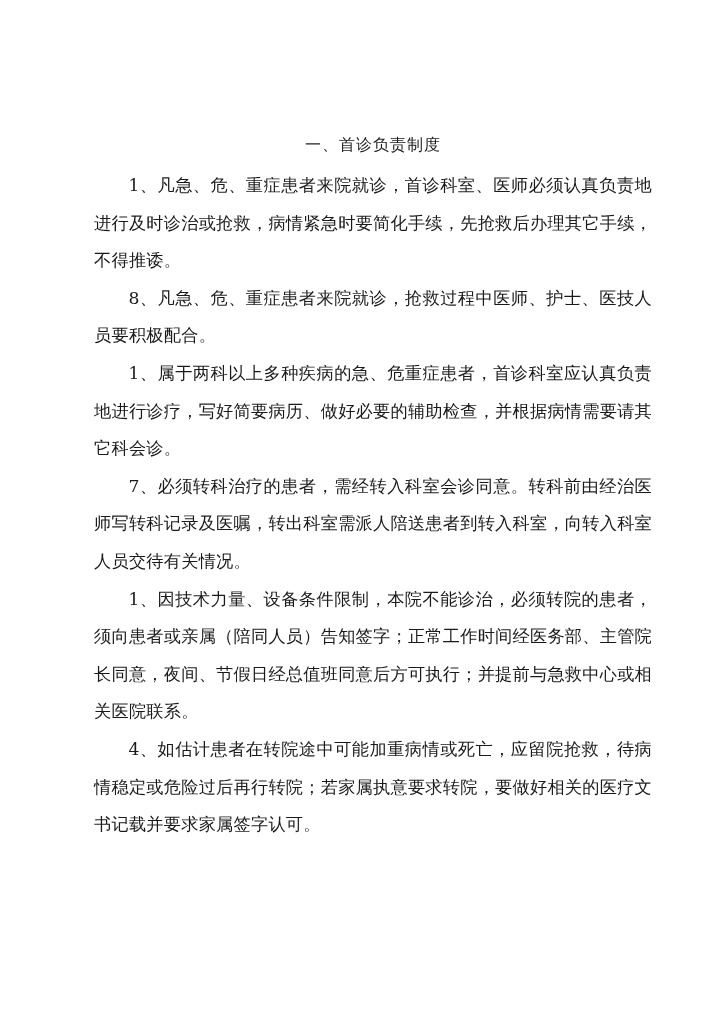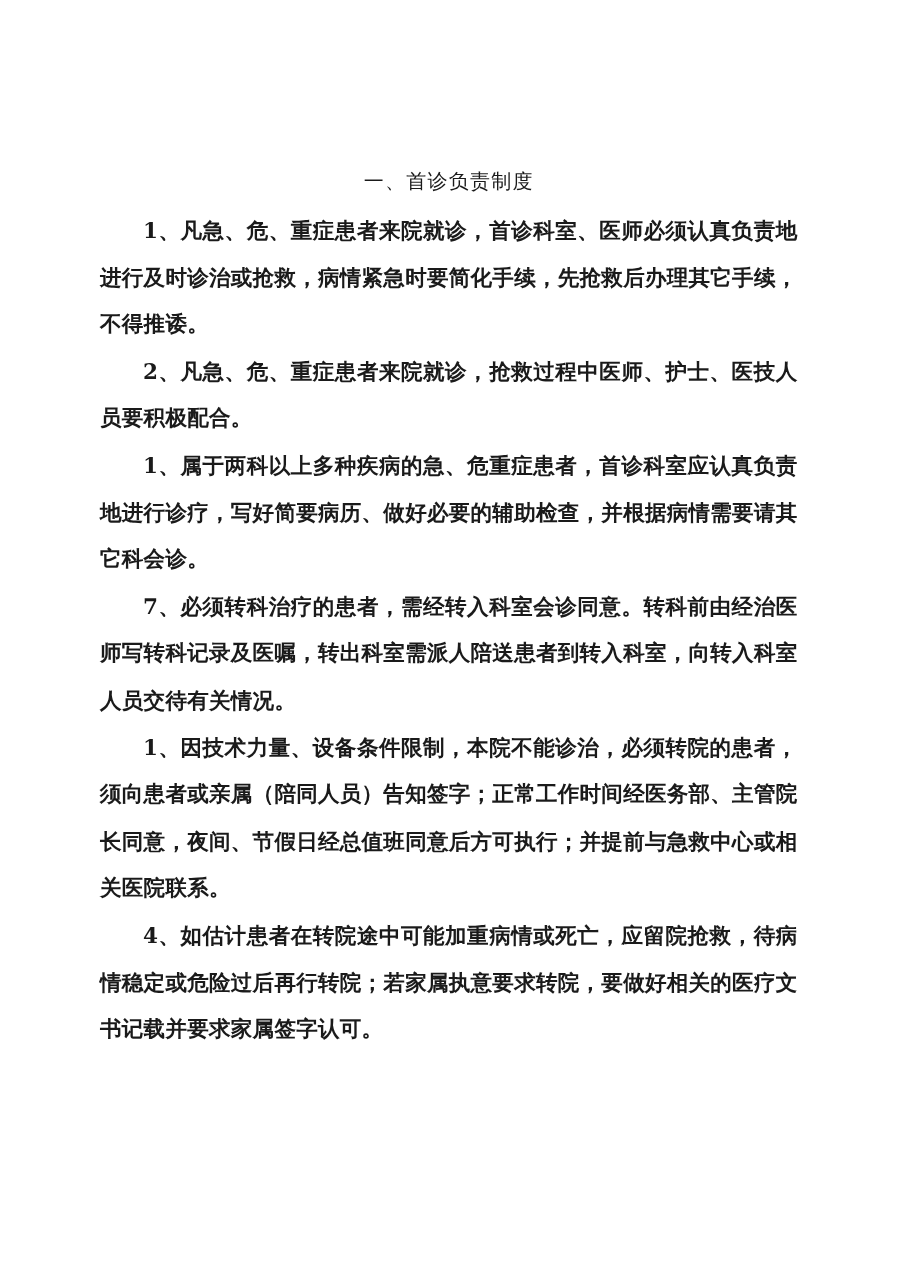"一、首诊负责制度" .page { left: 80px -> 94px }
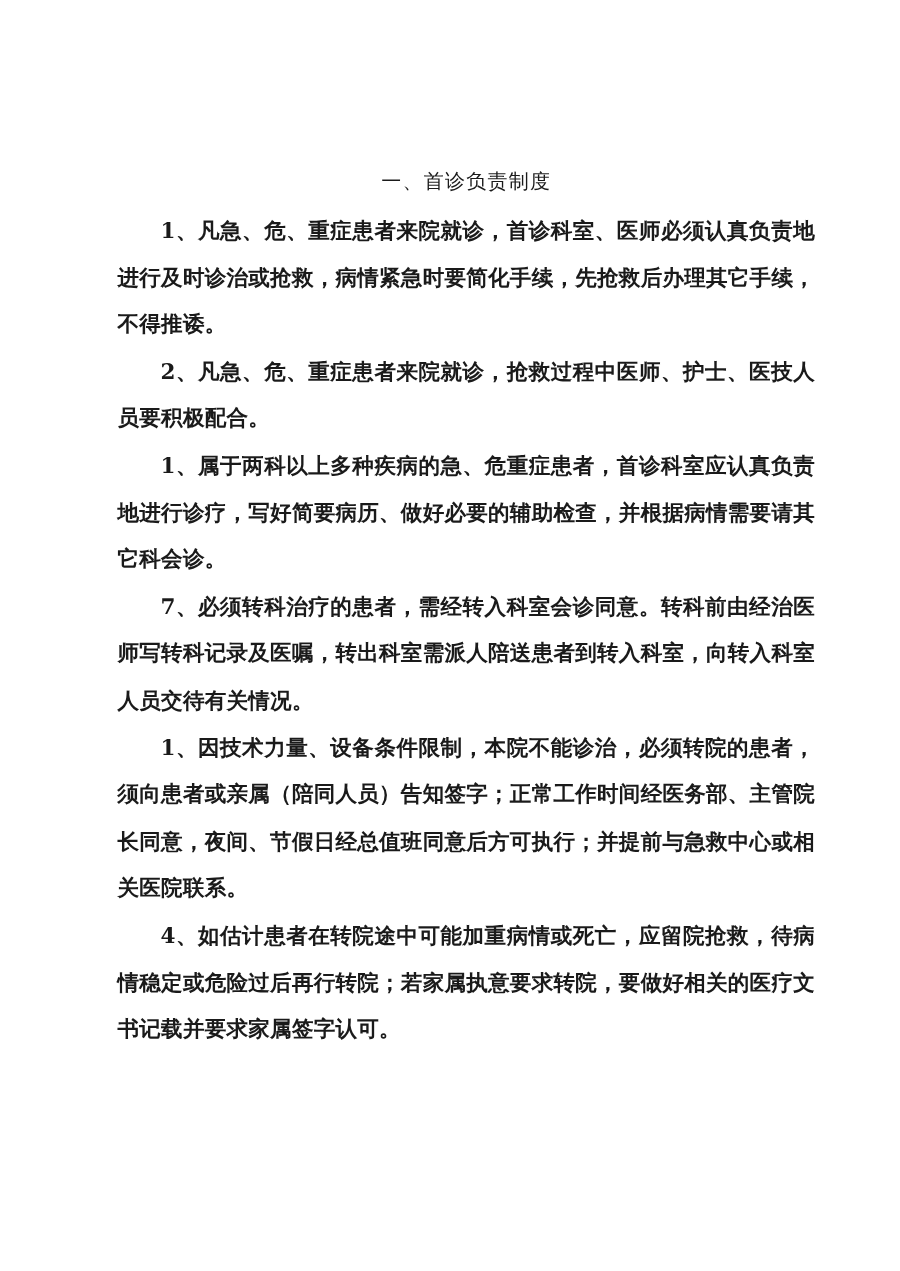"1、凡急、危、重症患者来院就诊，首诊科室、医师必须认真负责地进行及时诊治或抢救，" .para { font-weight: bold -> none }
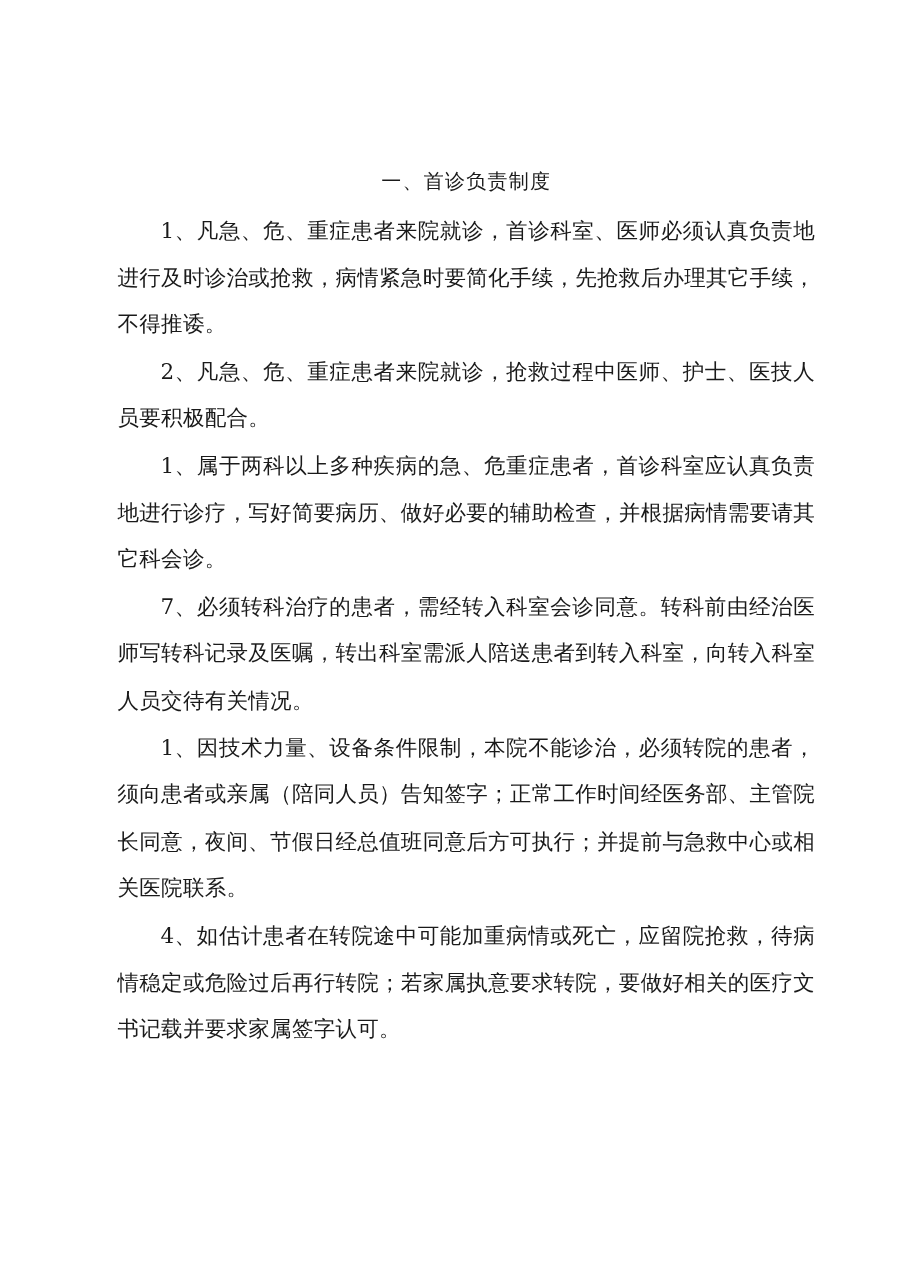"2、凡急、危、重症患者来院就诊，抢救过程中医师、护士、医技人员要积极配合。" p.para { text: 2 -> 8 }
